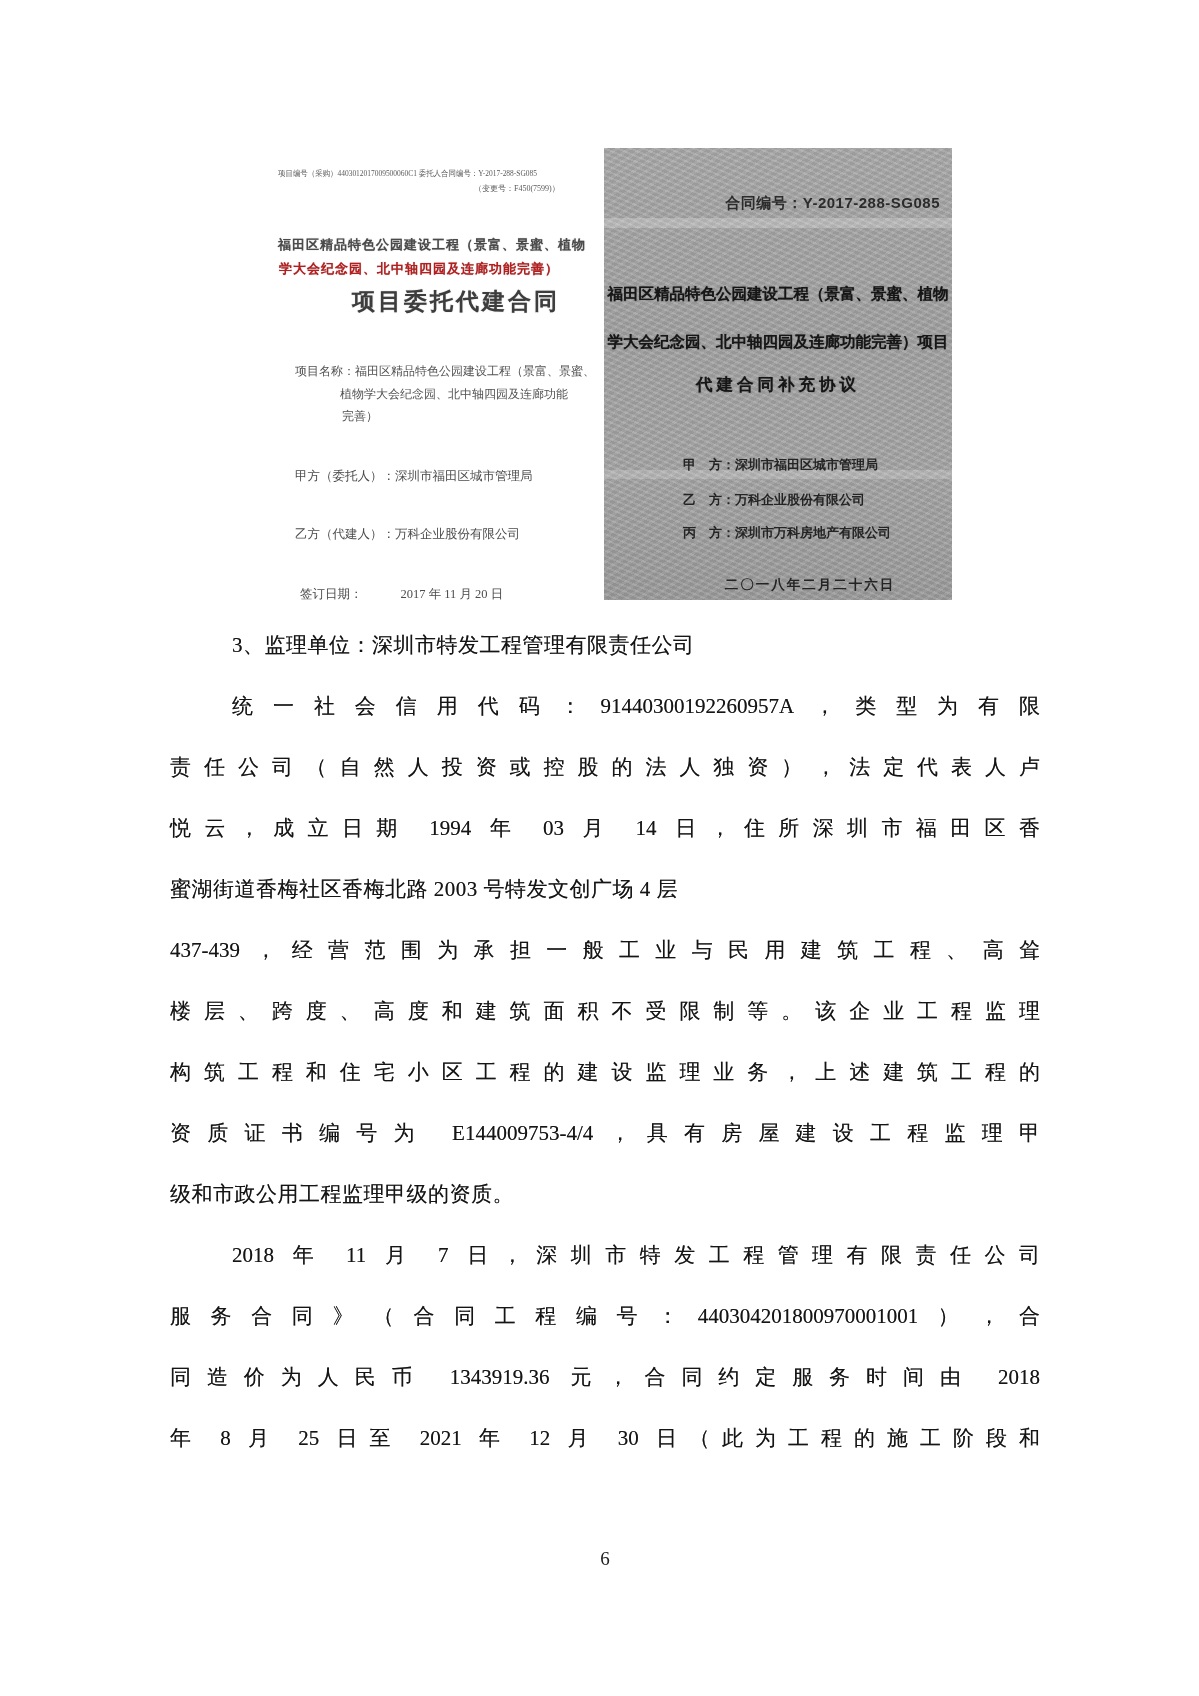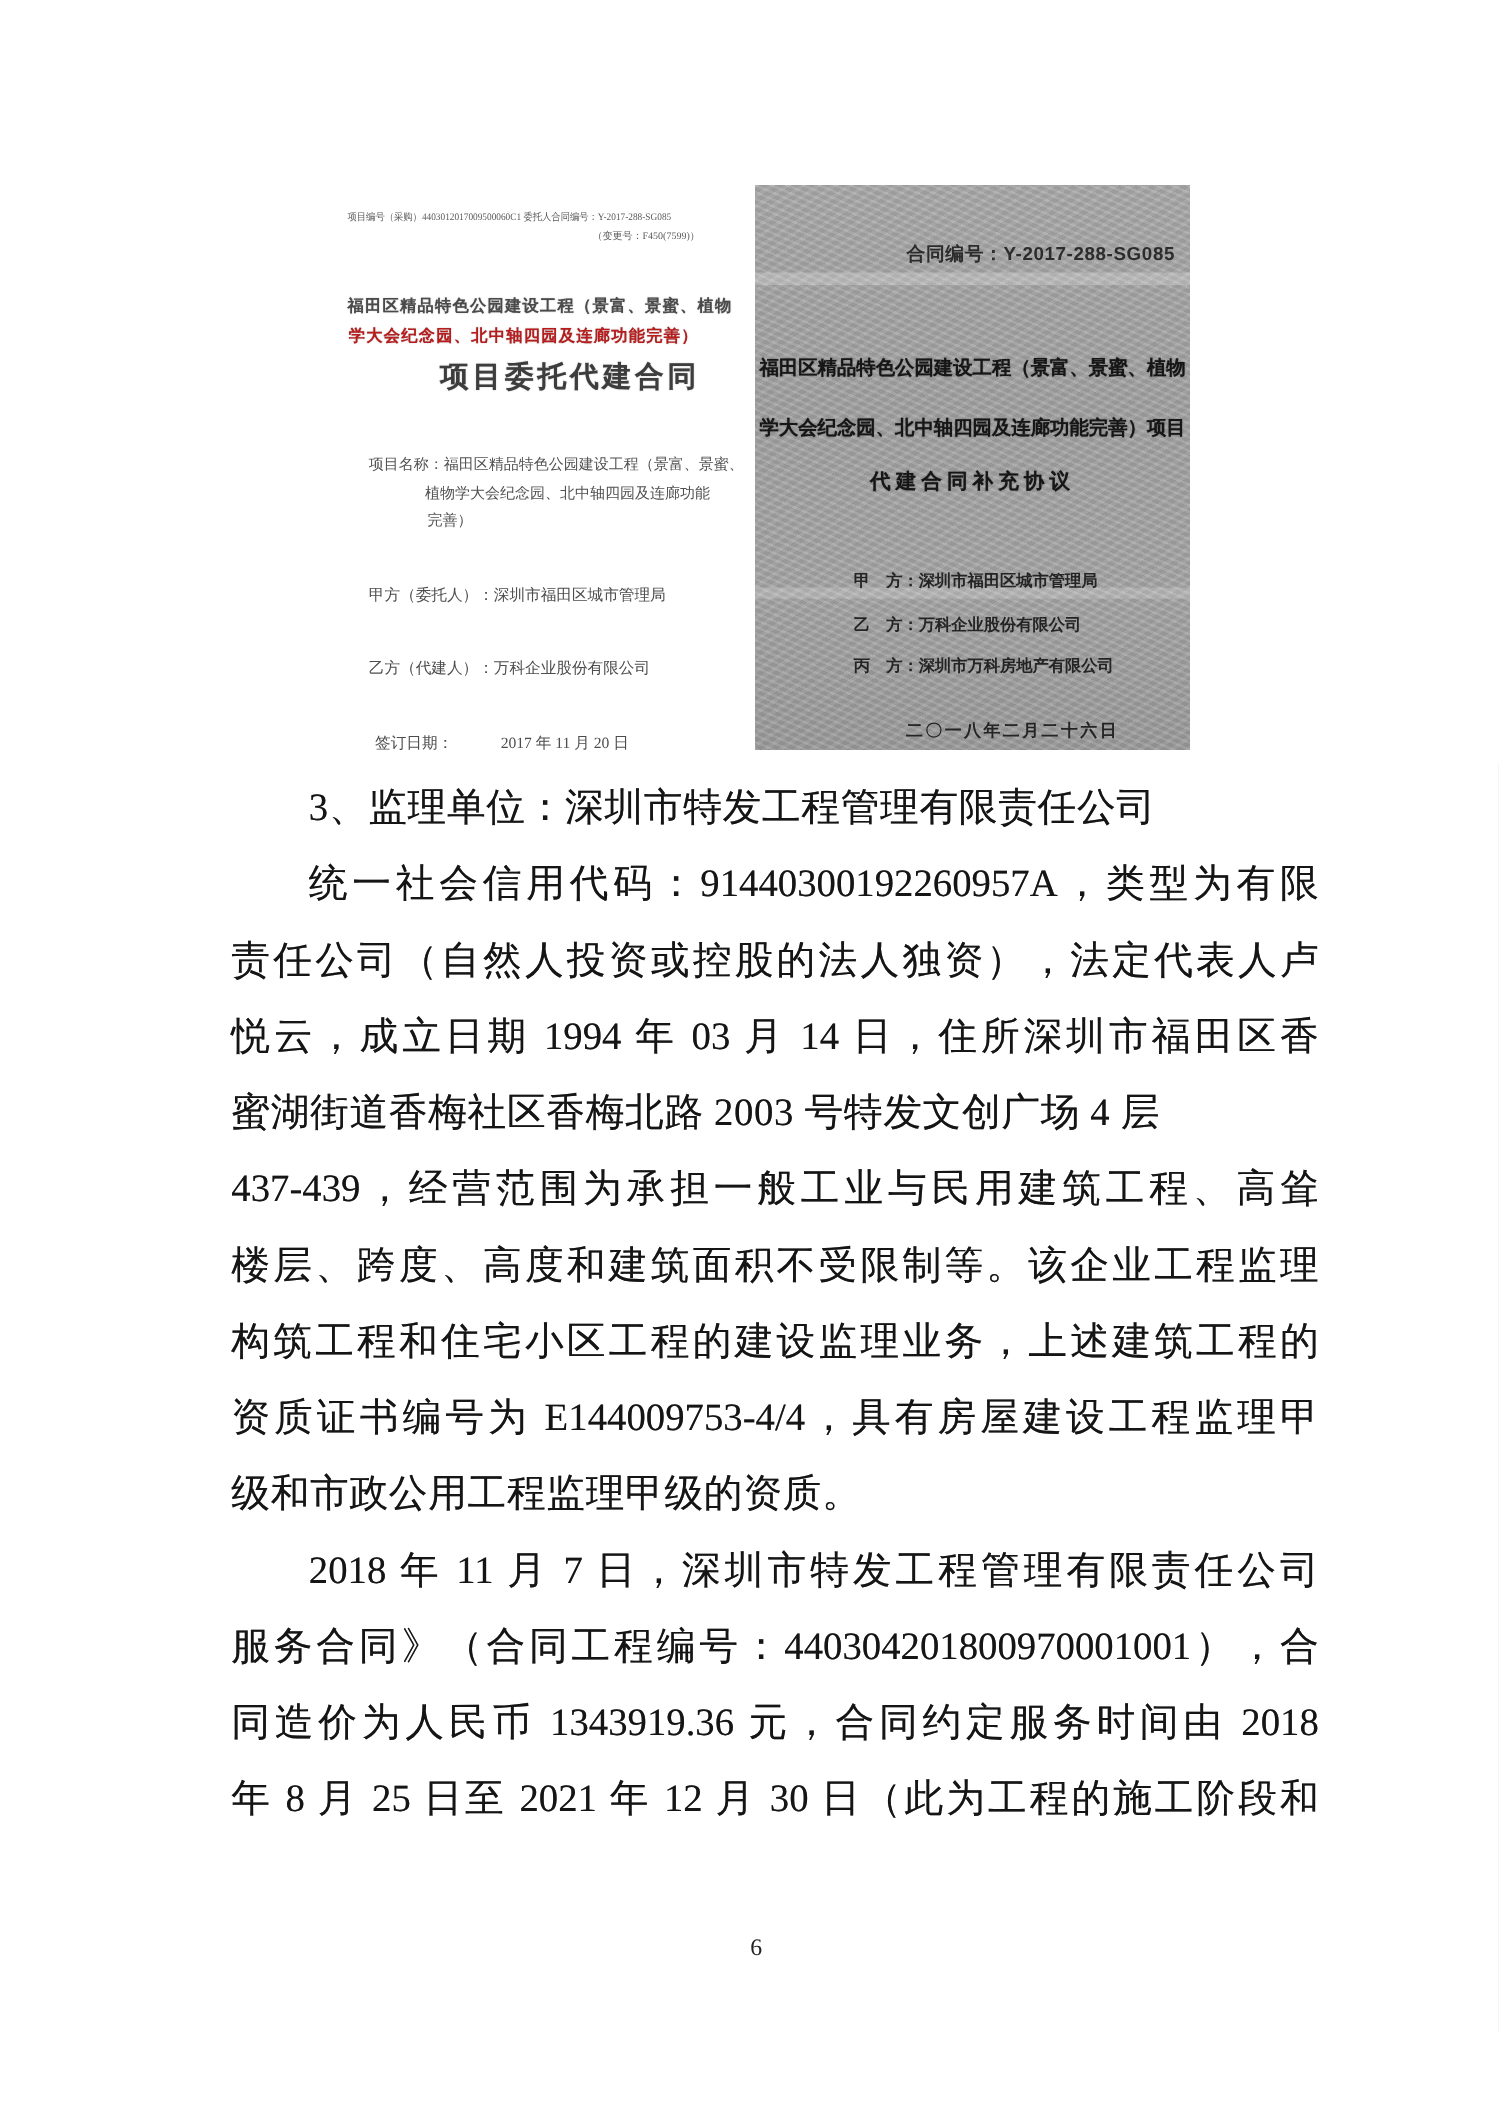"3、监理单位：深圳市特发工程管理有限责任公司" .body-text { font-size: 31px -> 21px; margin-left: 15px -> none }
